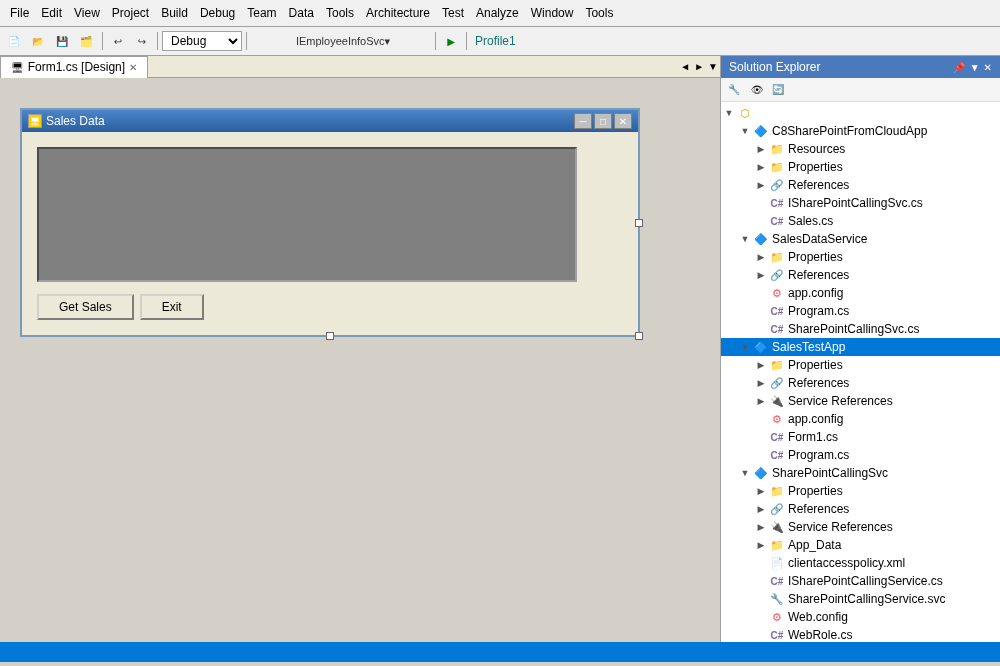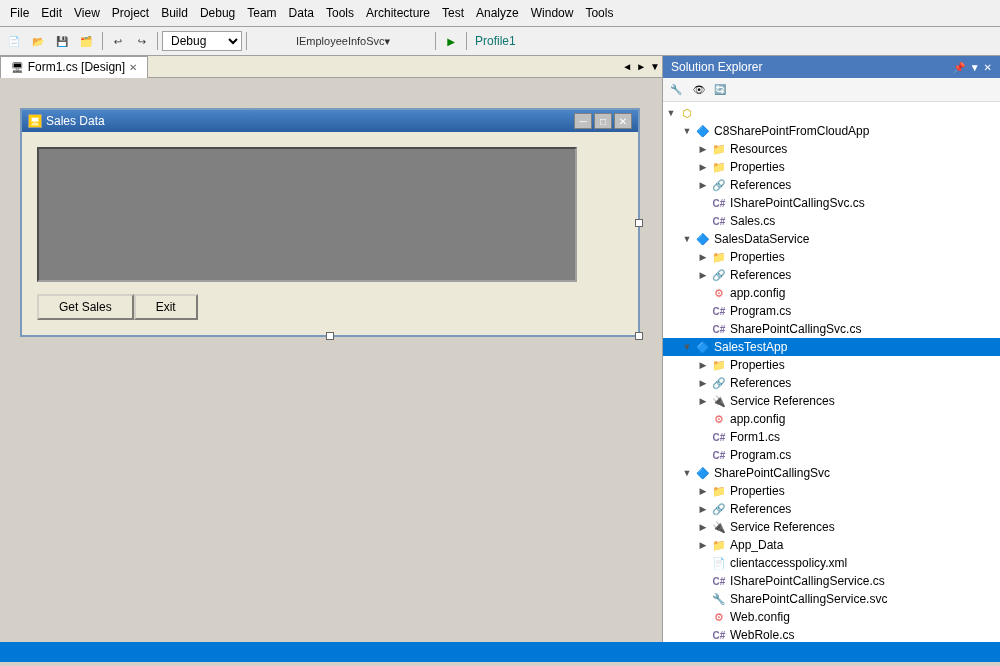"Solution Explorer" .solution-explorer { width: 338px -> 280px }
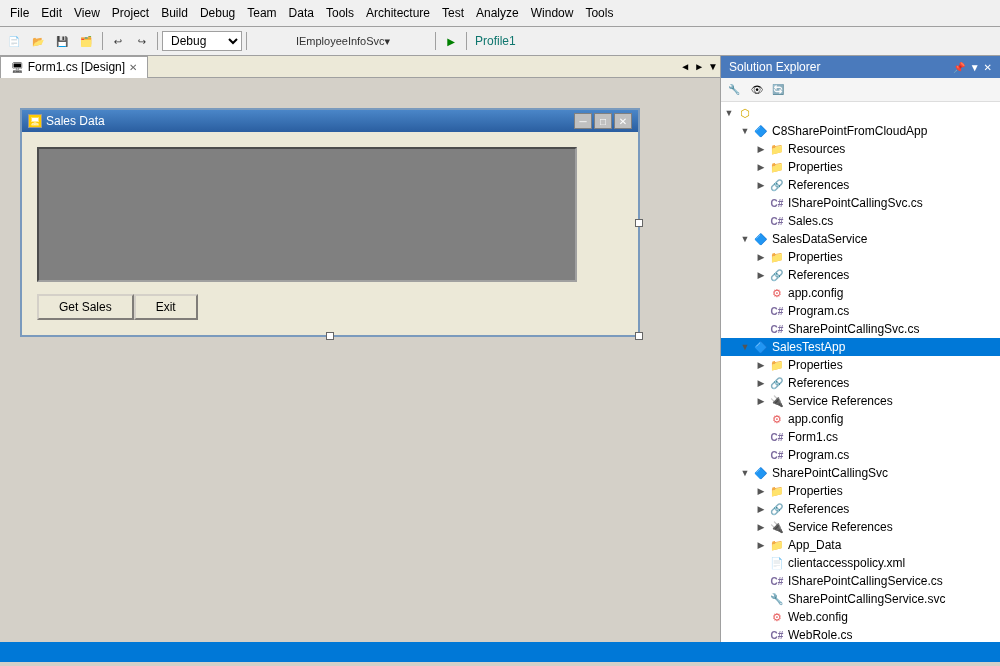"Get Sales" .form-buttons { gap: 0 -> 6px }
